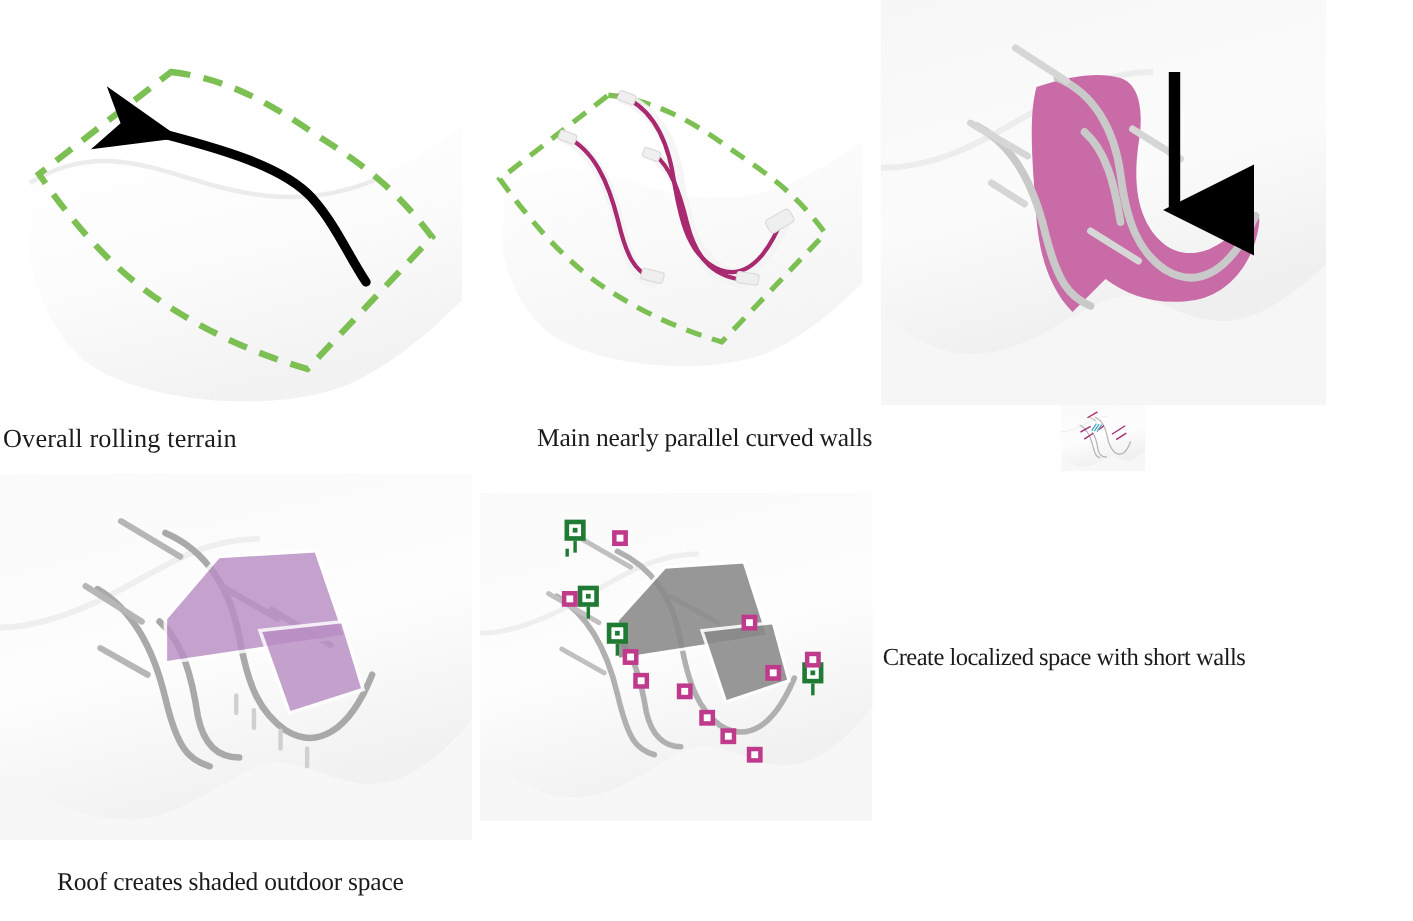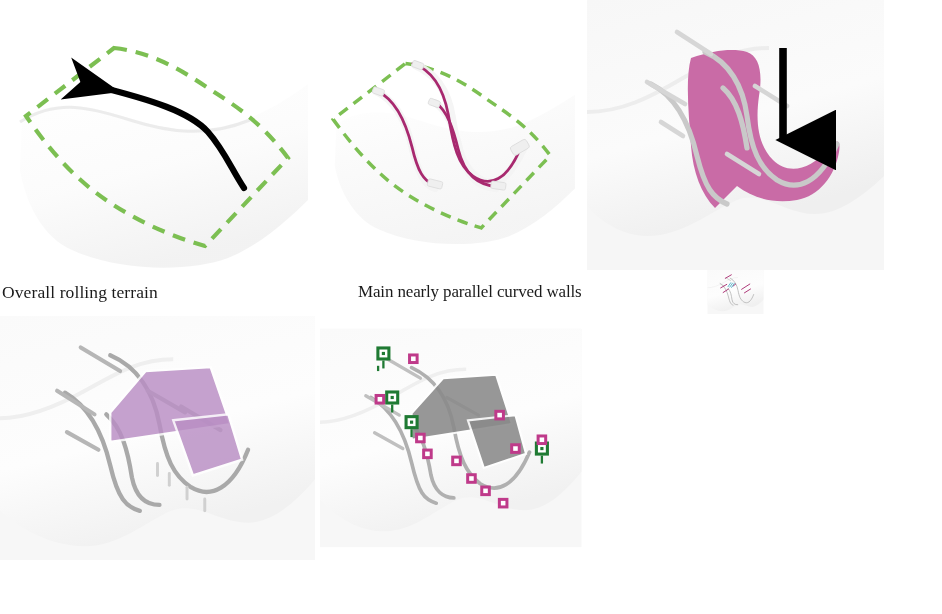"Create localized space with short" div.caption { html: none -> <div>Create localized space with short walls</div> }
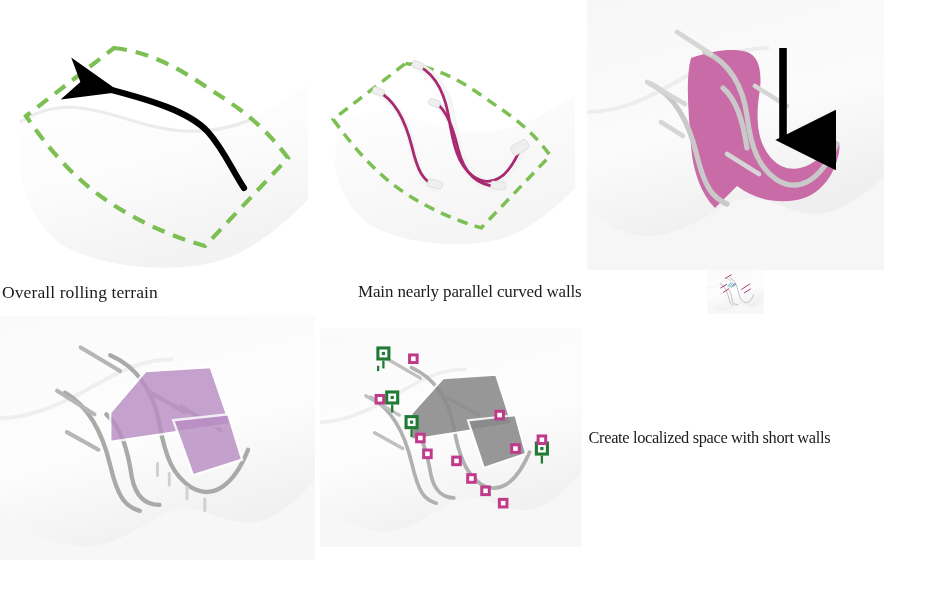"Roof creates shaded outdoor space" div.caption { html: none -> <div>Roof creates shaded outdoor space</div> }
